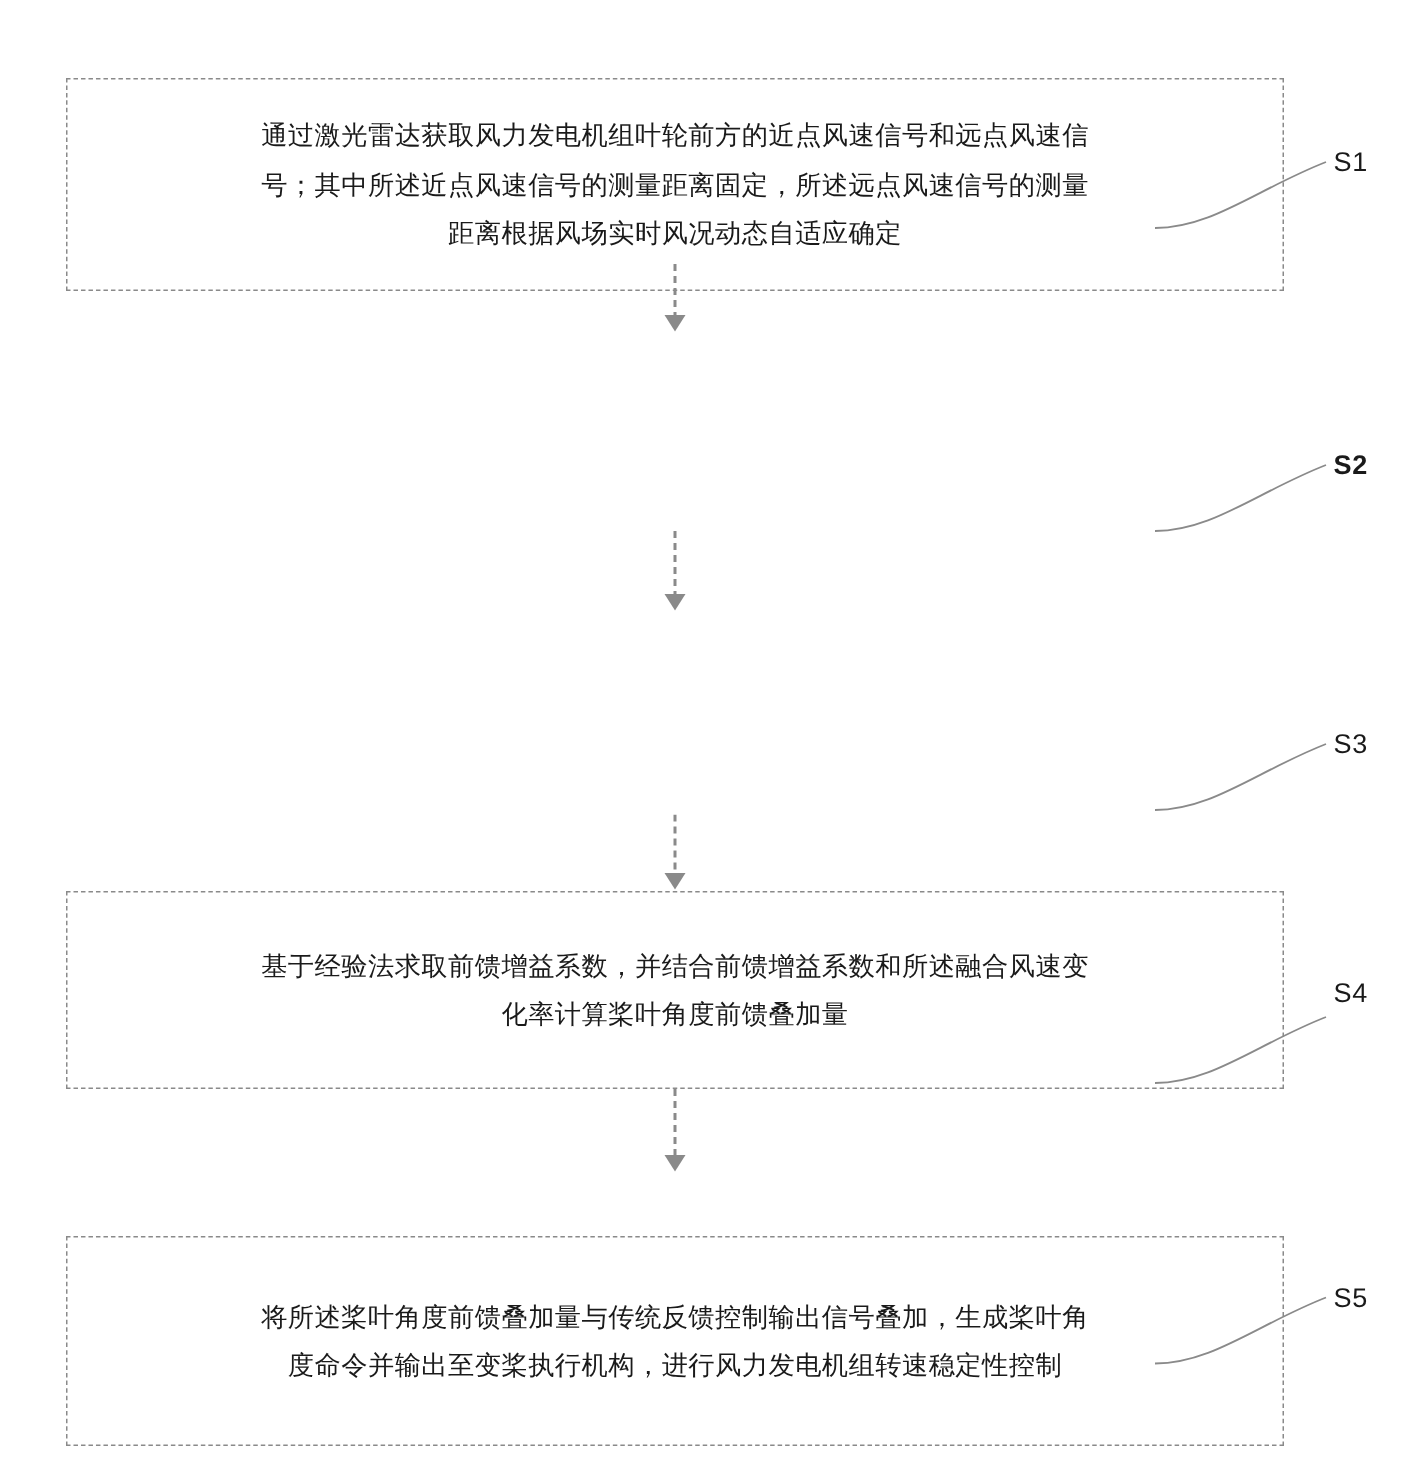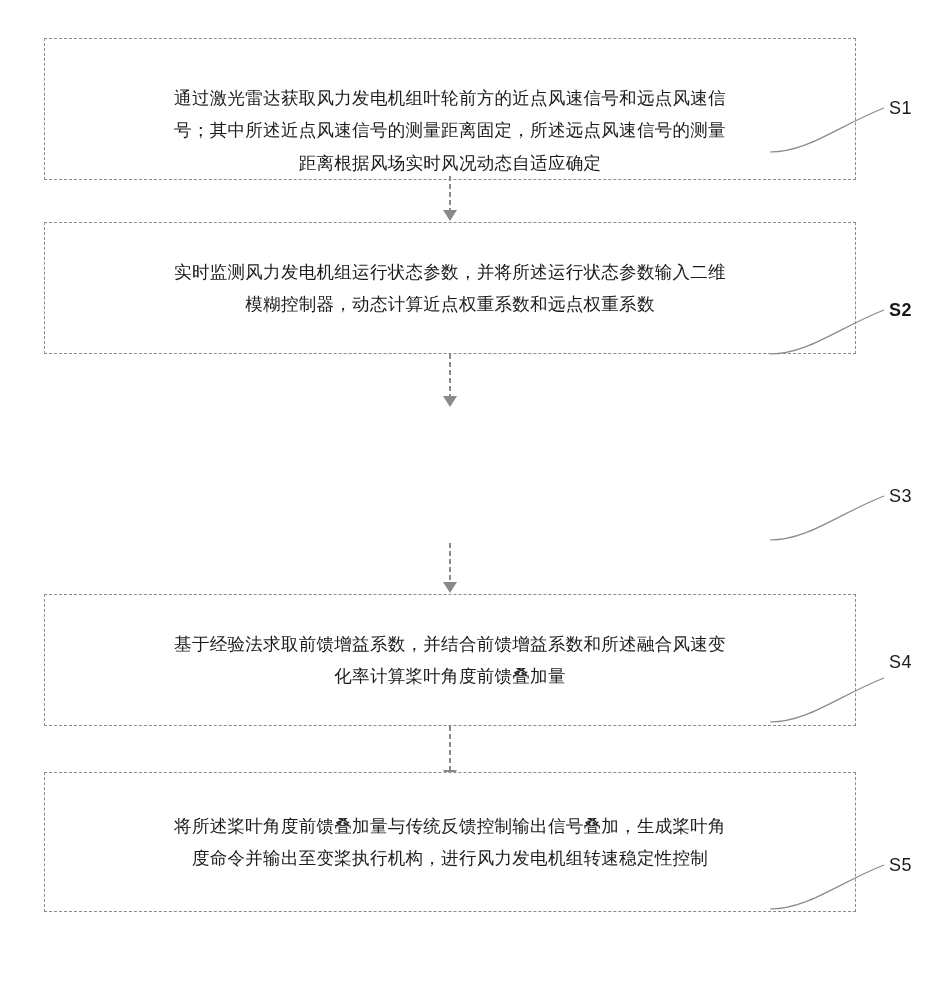"通过激光雷达获取风力发电机组叶轮前方的近点风速信号和远点风速信" .step-1 { align-items: flex-end -> none; top: 38px -> 52px }
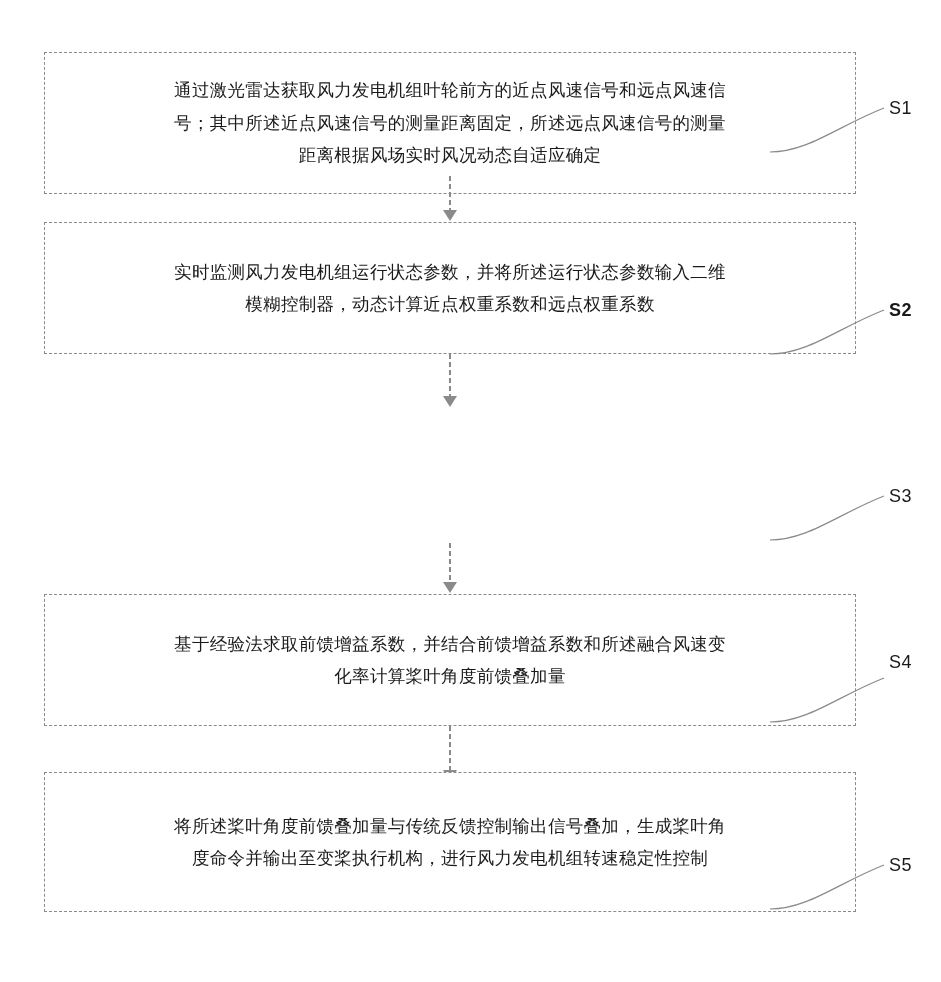"实时监测风力发电机组运行状态参数，并将所述运行状态参数输入二维" div.step { html: <div> <div>实时监测风力发电机组运行状态参数，并将所述运行状态参数输入二维 模糊控制器，动态计算近点权重系数和远点权重系数</div> </div> -> none }
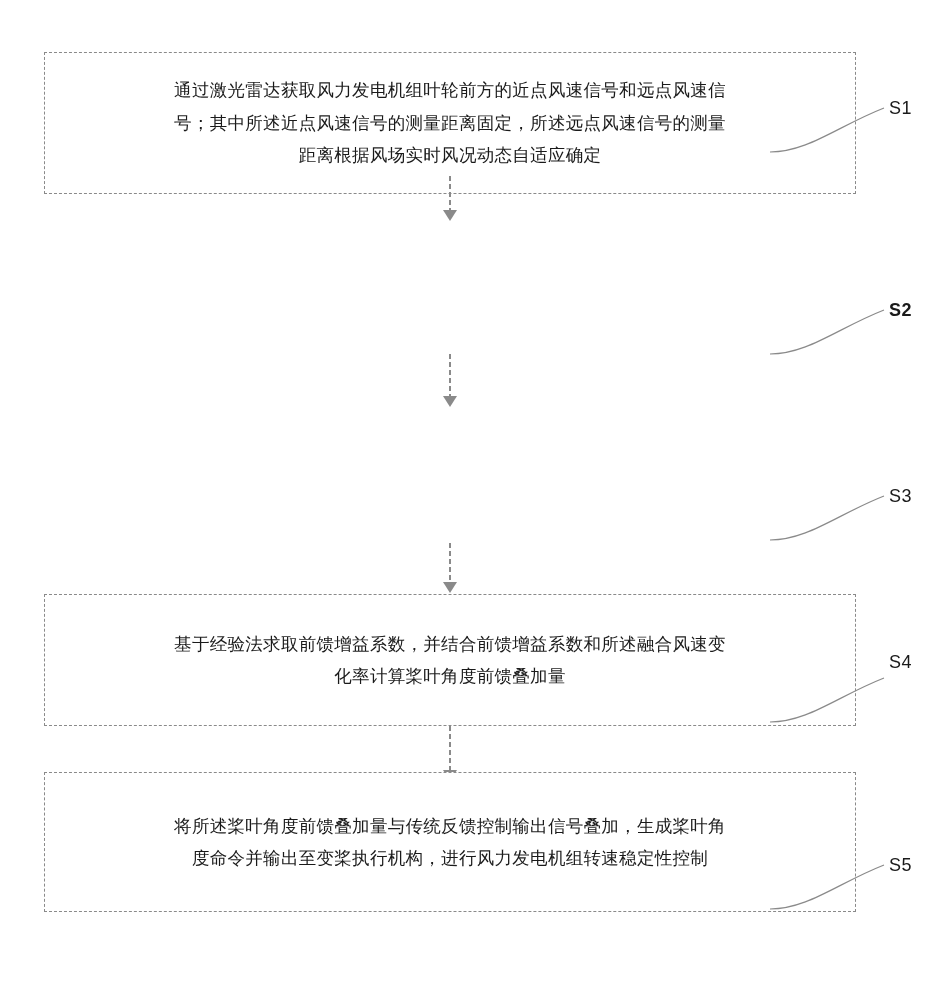"将所述桨叶角度前馈叠加量与传统反馈控制输出信号叠加，生成桨叶角" .step-5 { top: 772px -> 824px }
